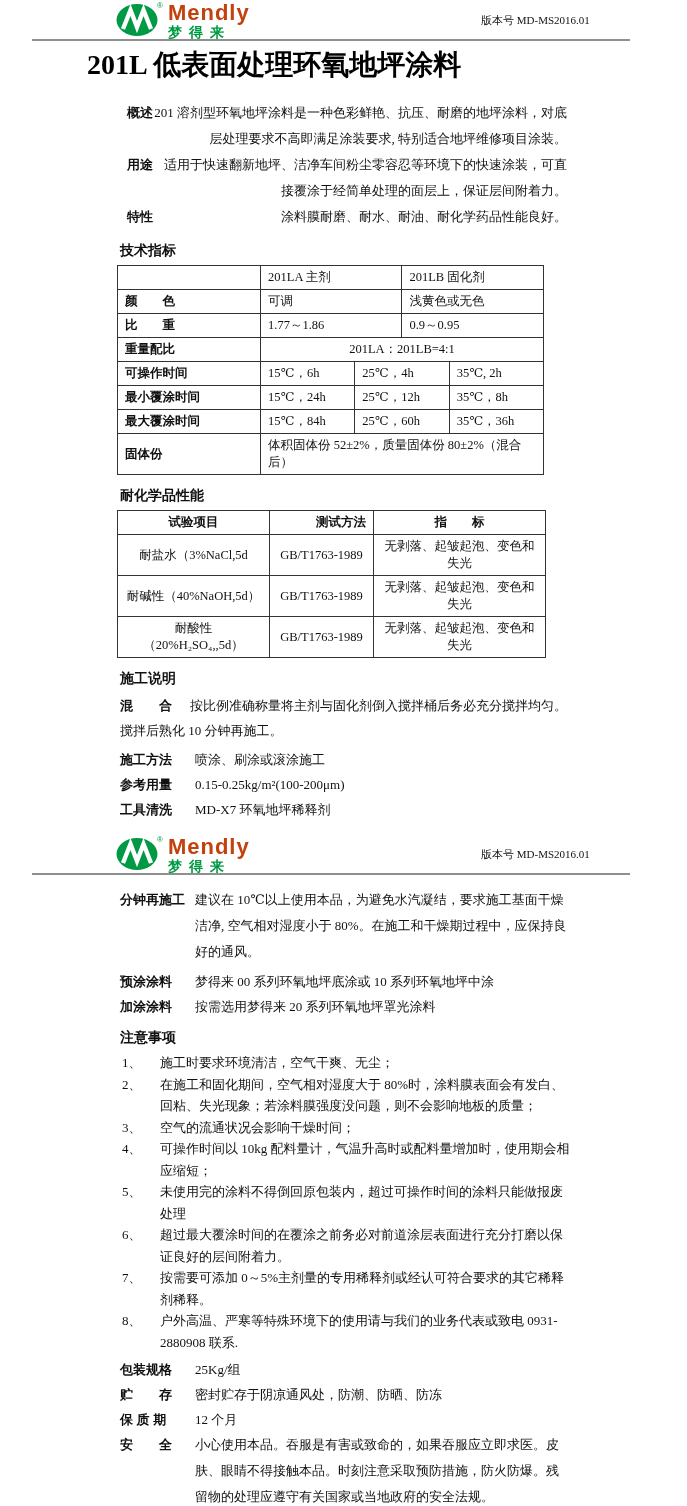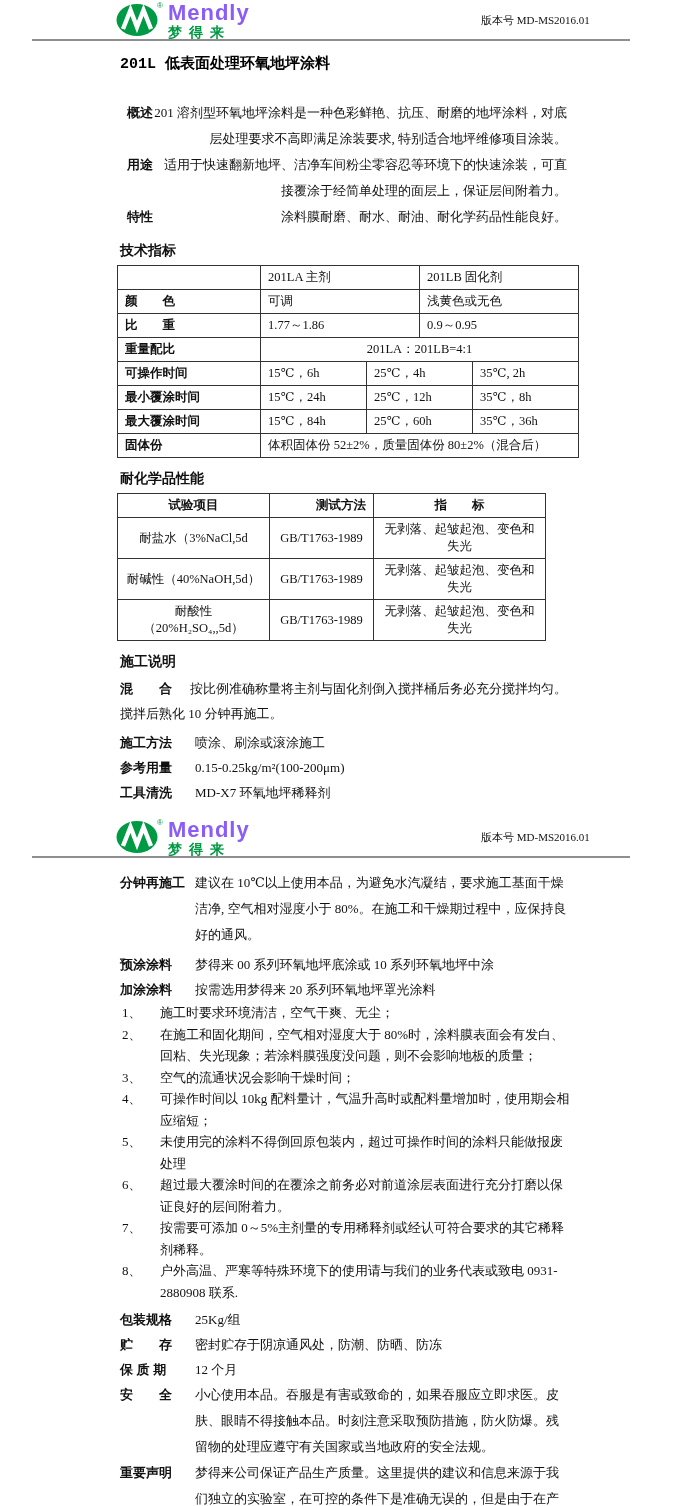"Mendly" .brand-en { color: #8b5cf6 -> #c2410c }
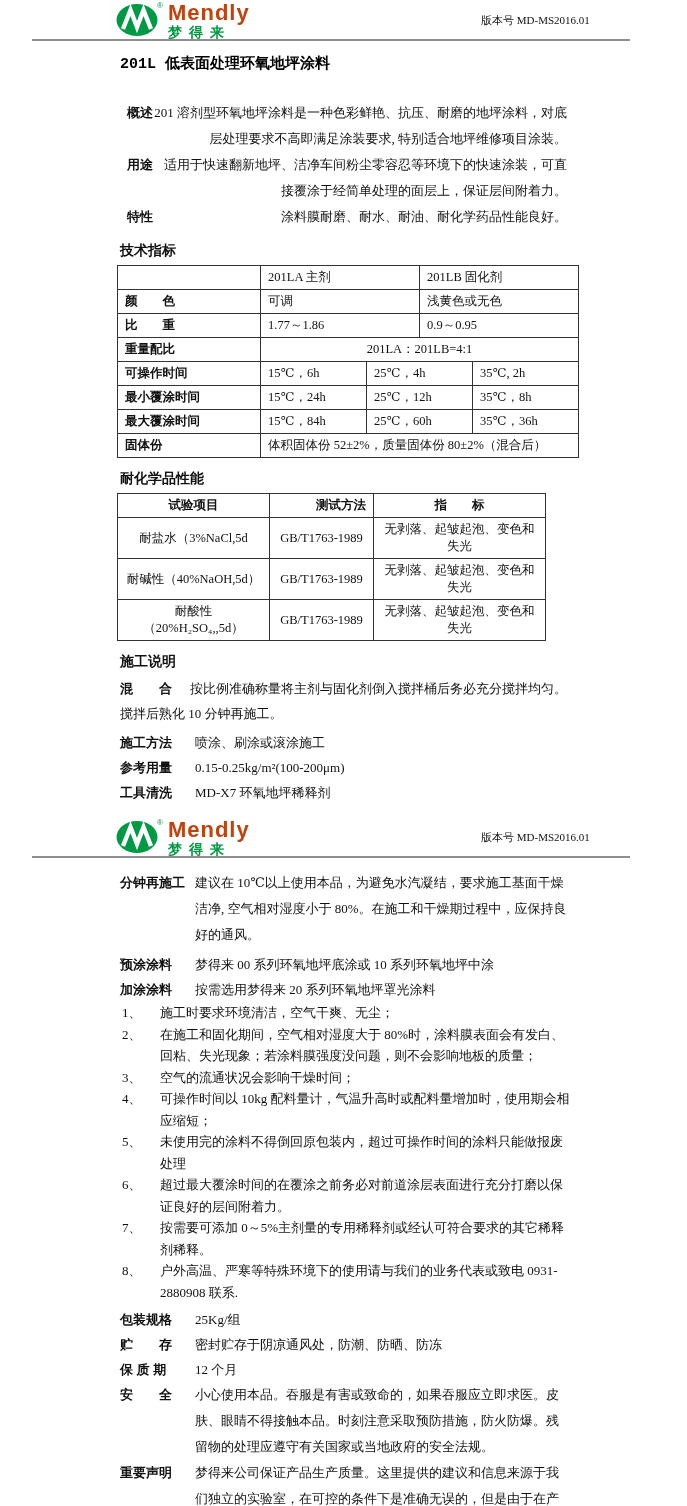"201L 低表面处理环氧地坪涂料" h1.doc-title { font-family: Liberation Mono, monospace -> Liberation Serif, serif; font-size: 15px -> 28px; margin: 9px 0 0 120px -> 9px 0 0 87px }
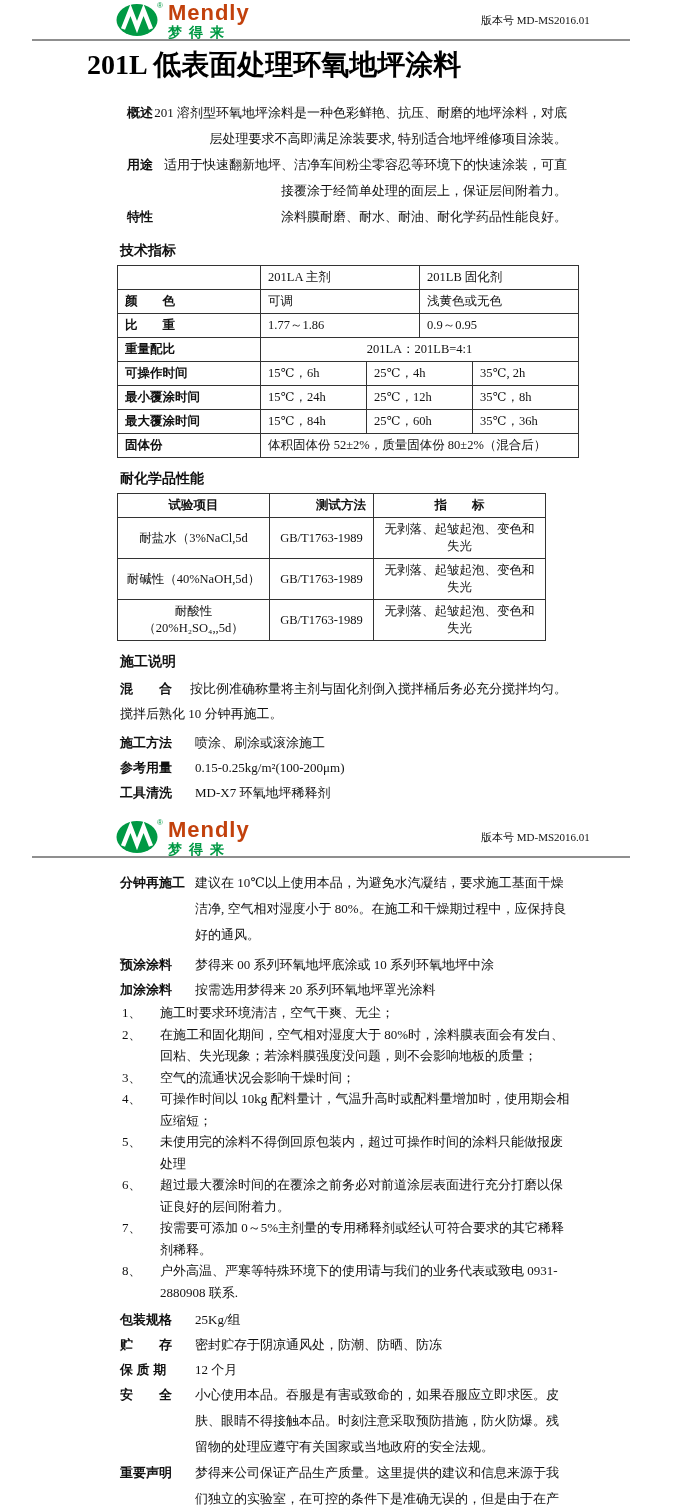"201LA 主剂" .tech { width: 462px -> 427px }
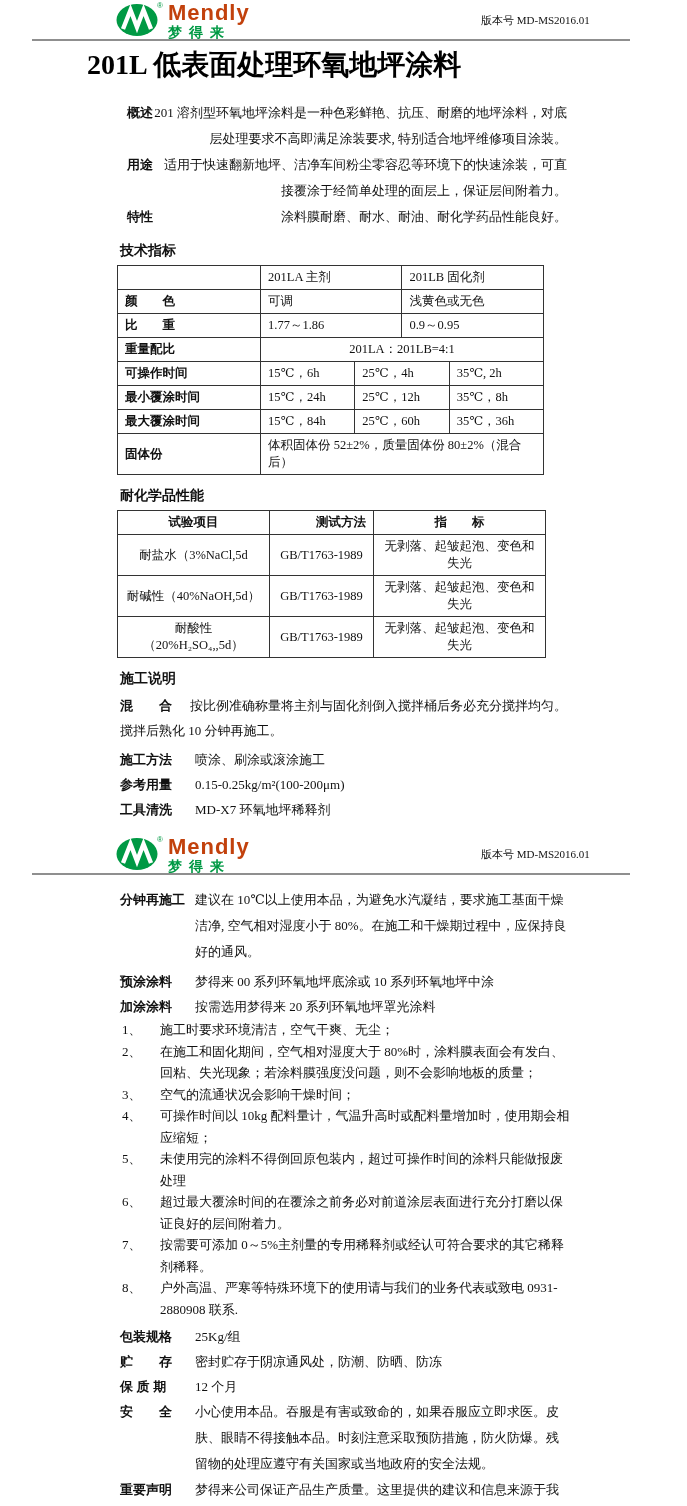"注意事项" h3.sec { html: none -> <h3>注意事项</h3> }
